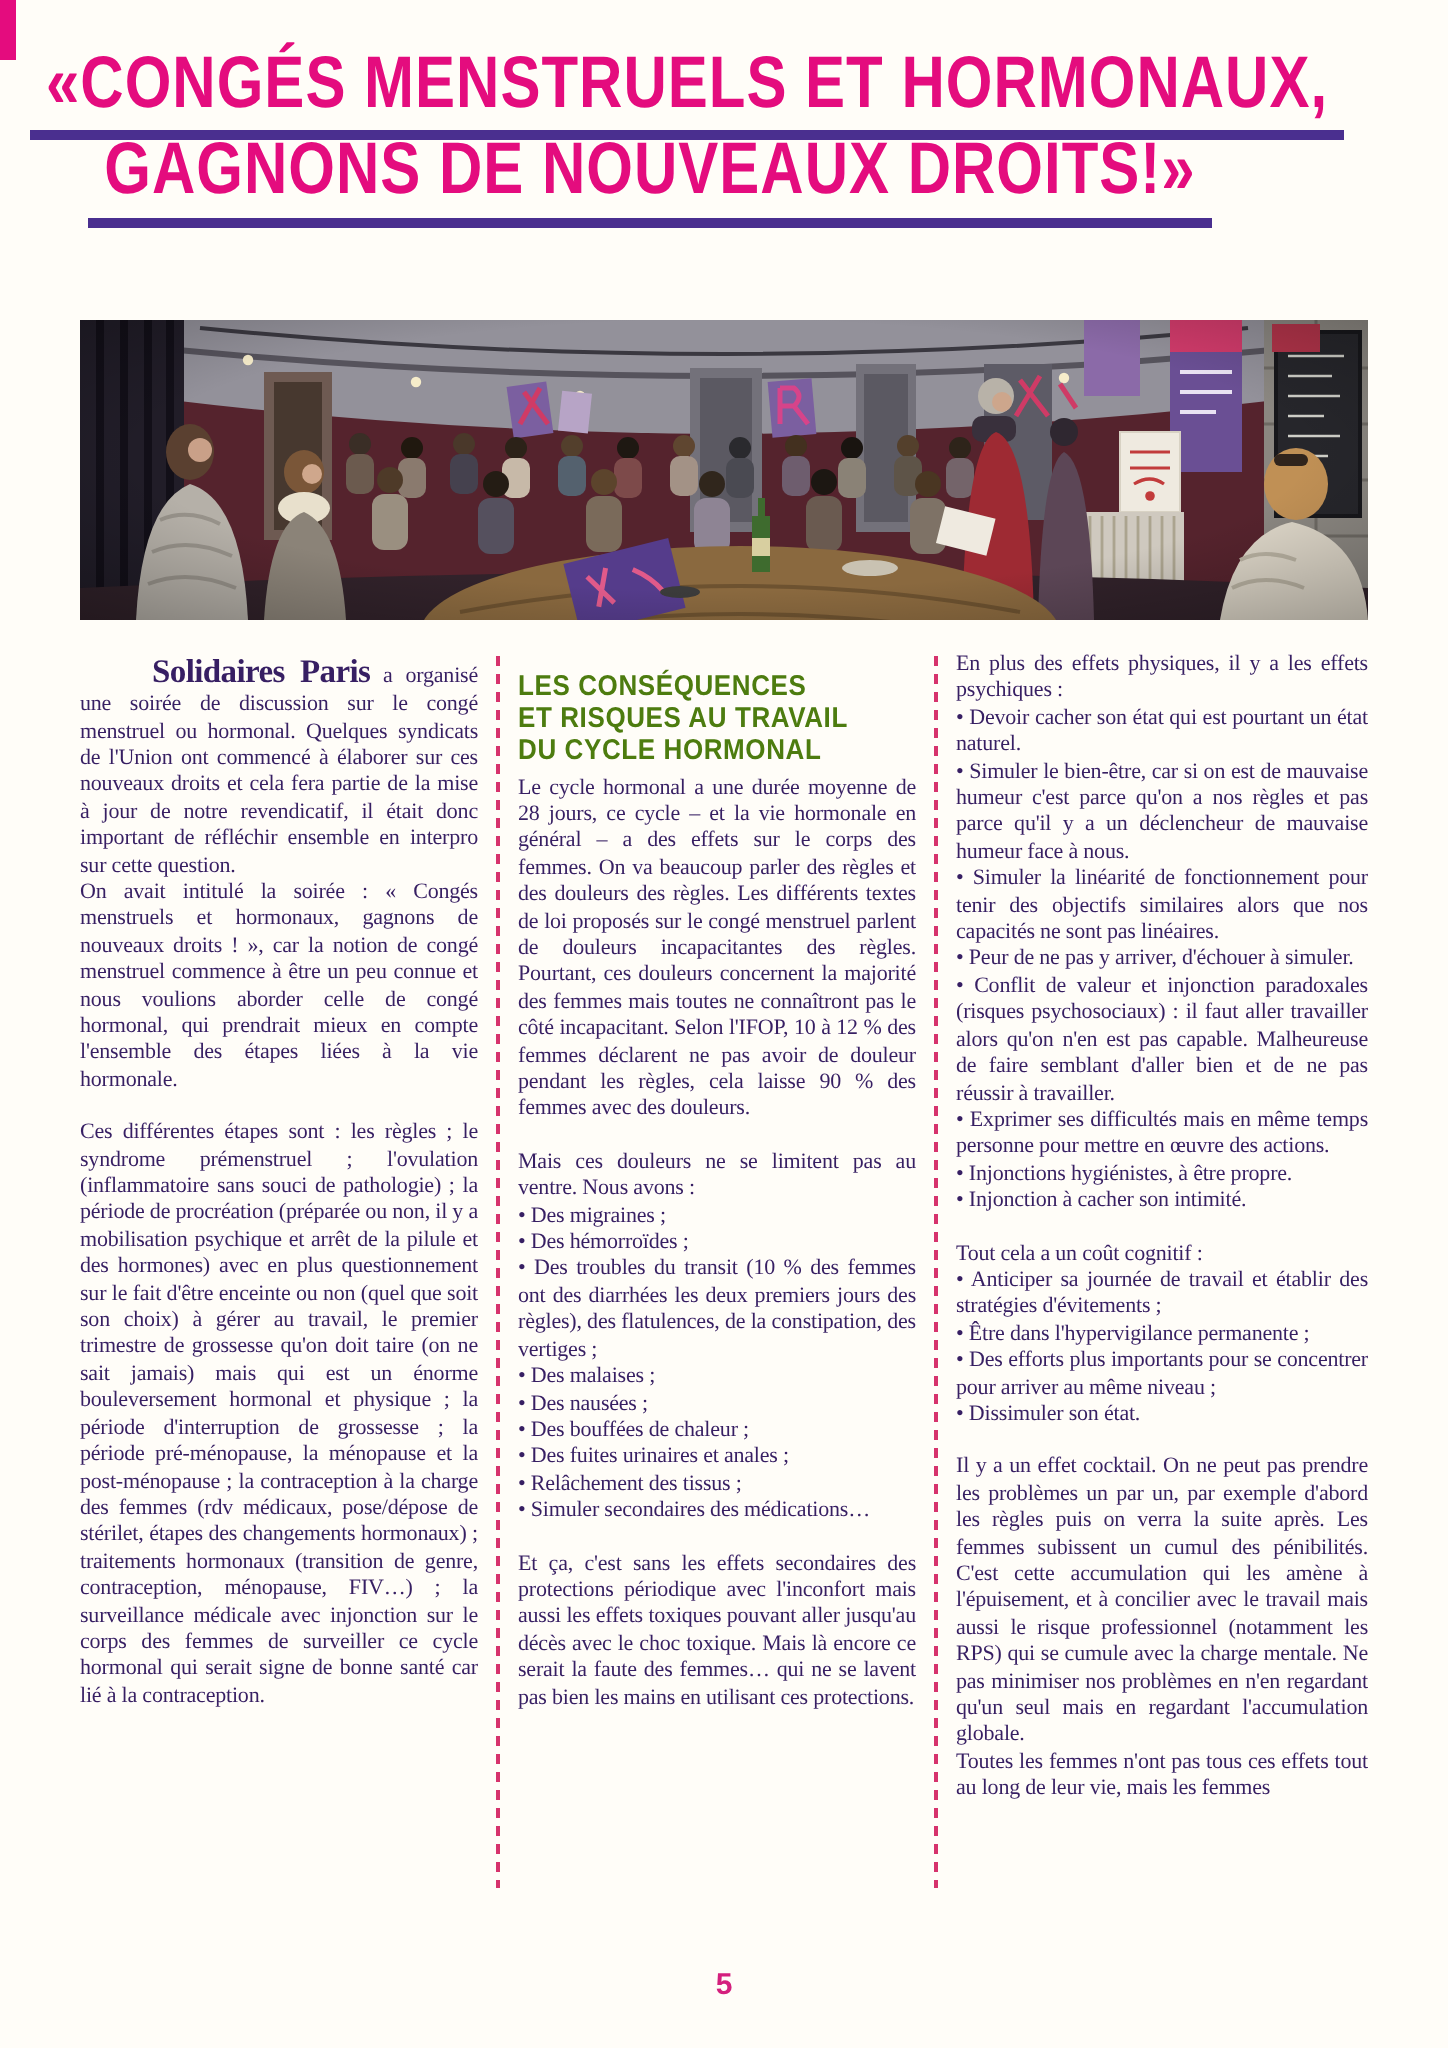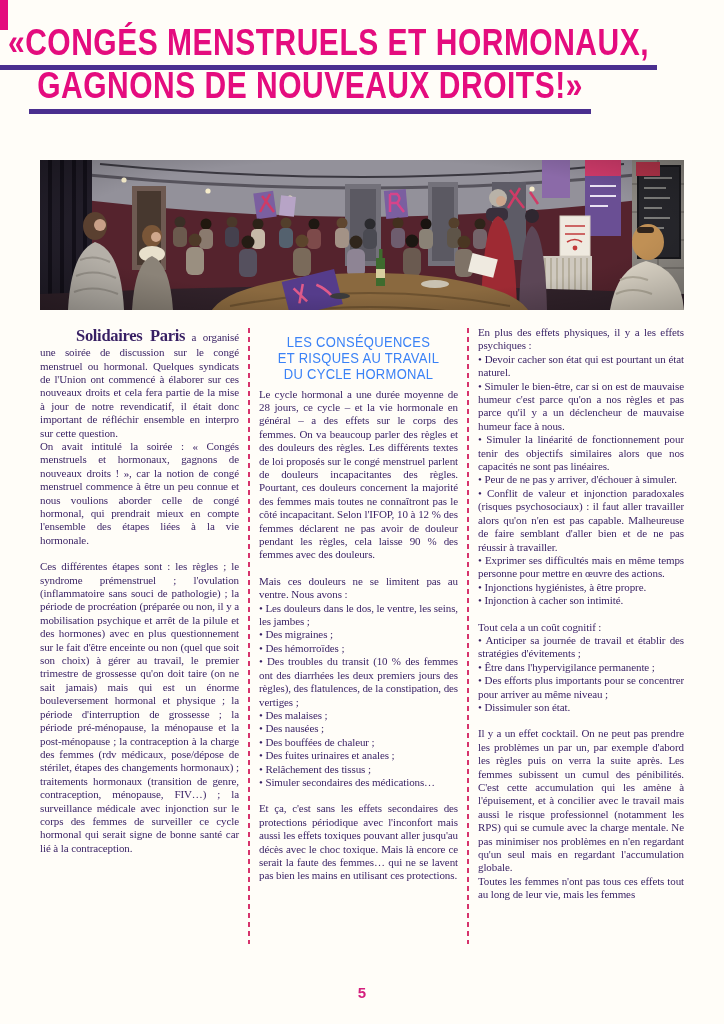"«CONGÉS MENSTRUELS ET HORMONAUX," .title { padding-left: none -> 15px }
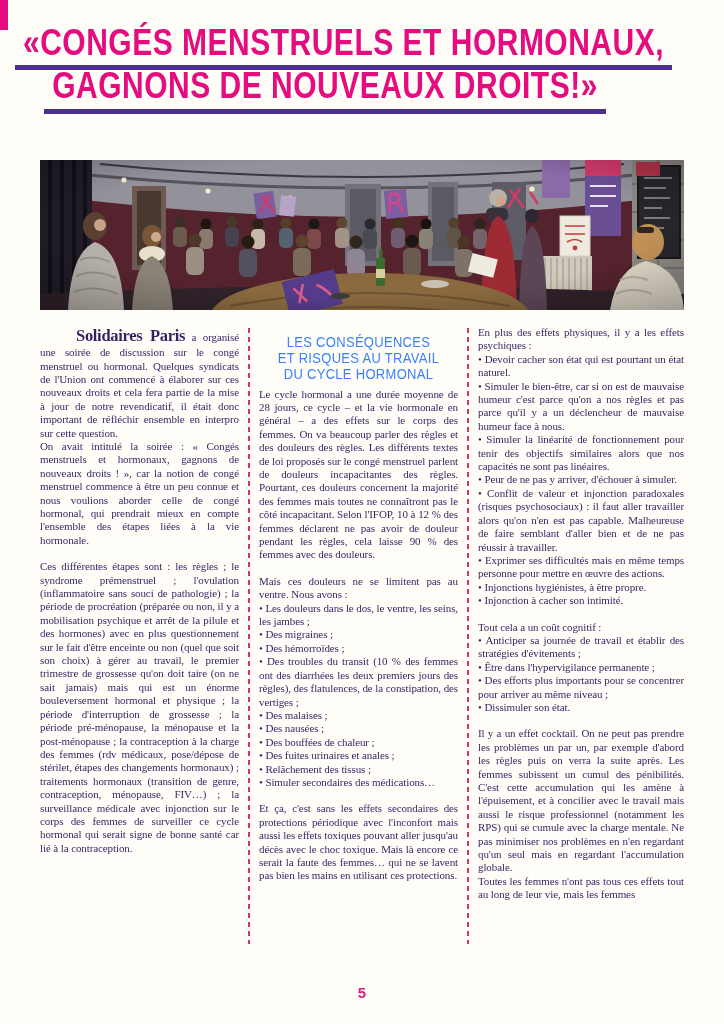"LES CONSÉQUENCES" .subhead { color: #3b82f6 -> #4d7c0f; font-weight: normal -> bold; text-align: center -> none }
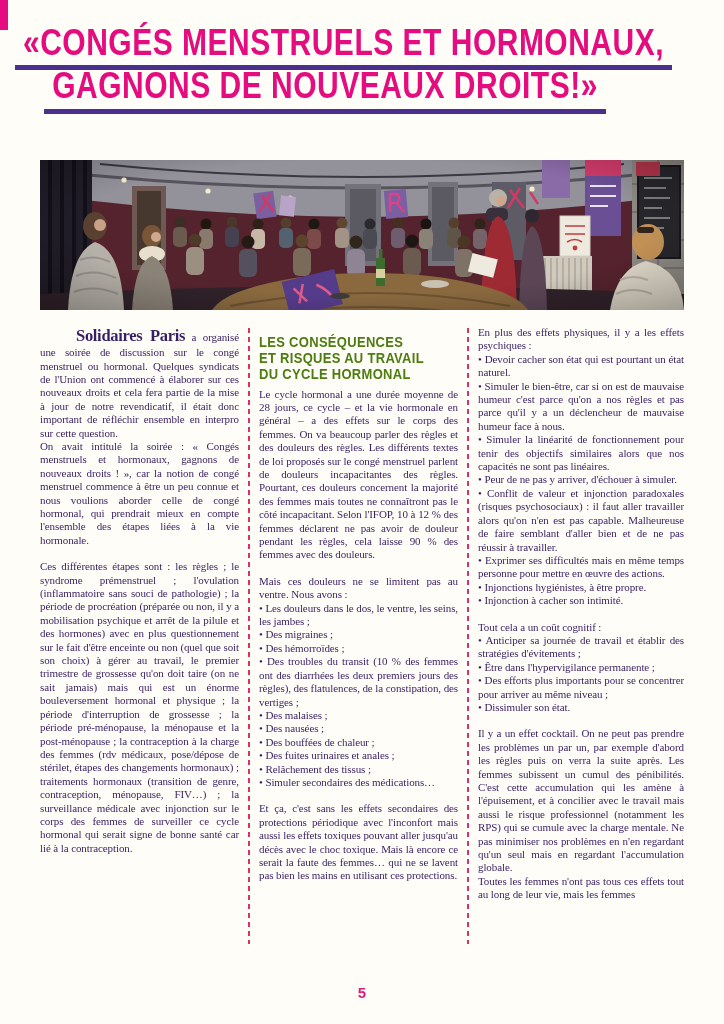"• Les douleurs dans le" p.para { html: <p>• Les douleurs dans le dos, le ventre, les seins, les jambes ;</p> -> none }
